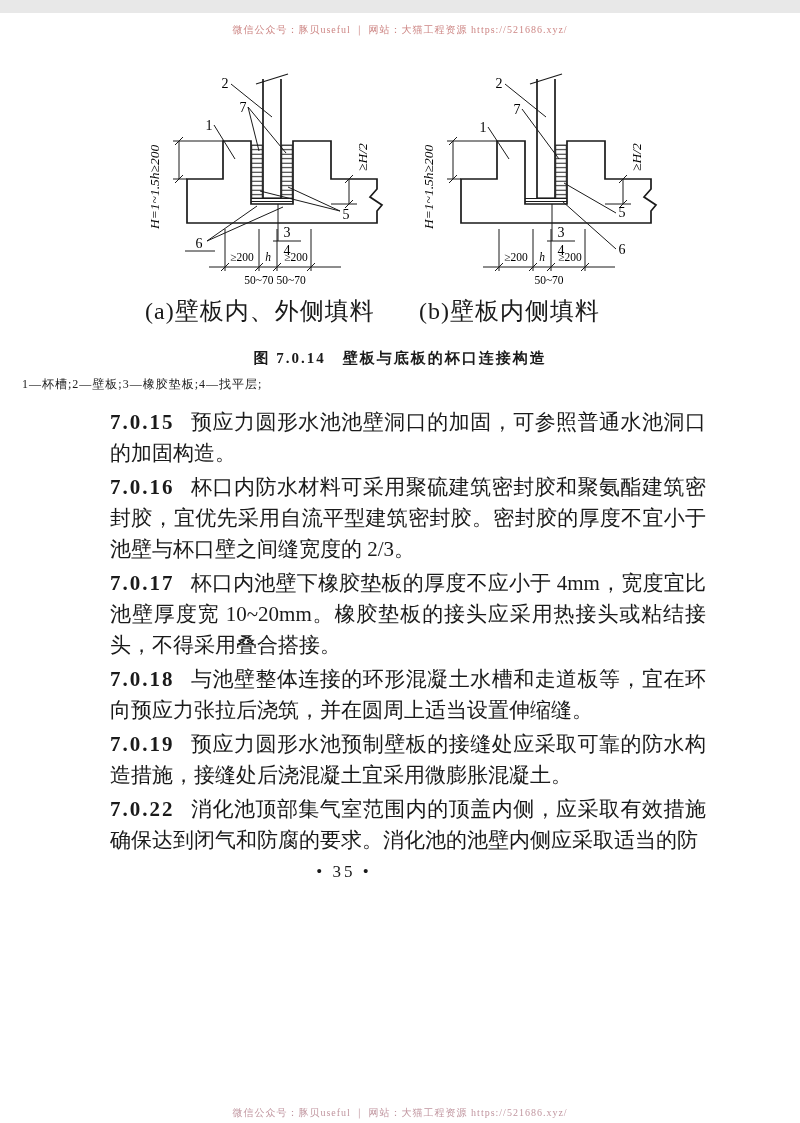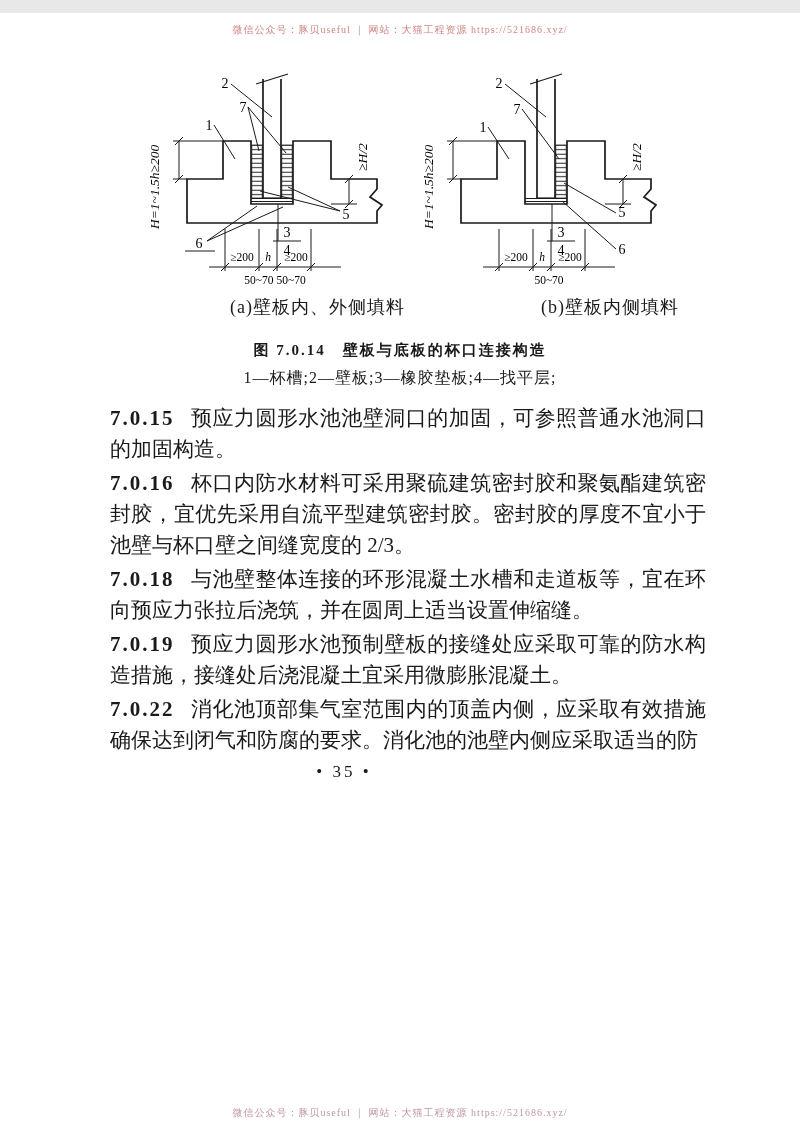"(a)壁板内、外侧填料" .subfig-caption { font-size: 18px -> 24px; text-align: right -> left }
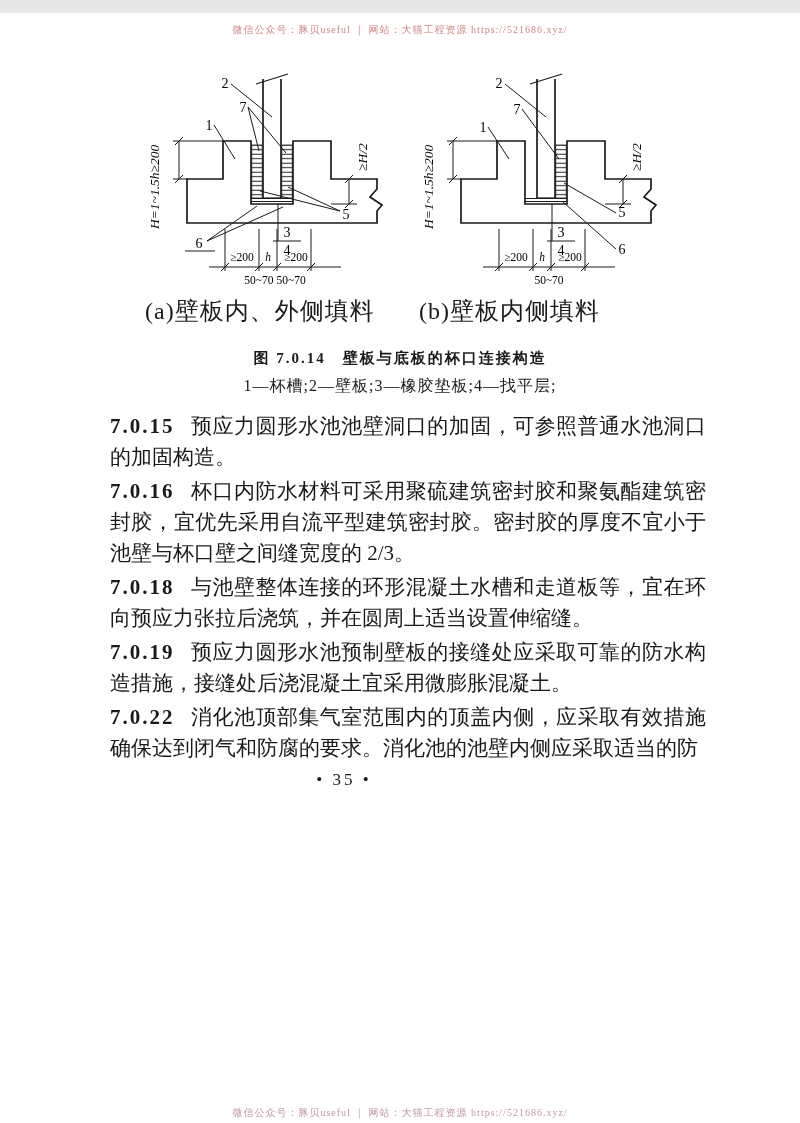"1—杯槽;2—壁板;3—橡胶垫板;4—找平层;" .fig-legend { font-size: 16px -> 12px; padding-left: none -> 22px; text-align: center -> none }
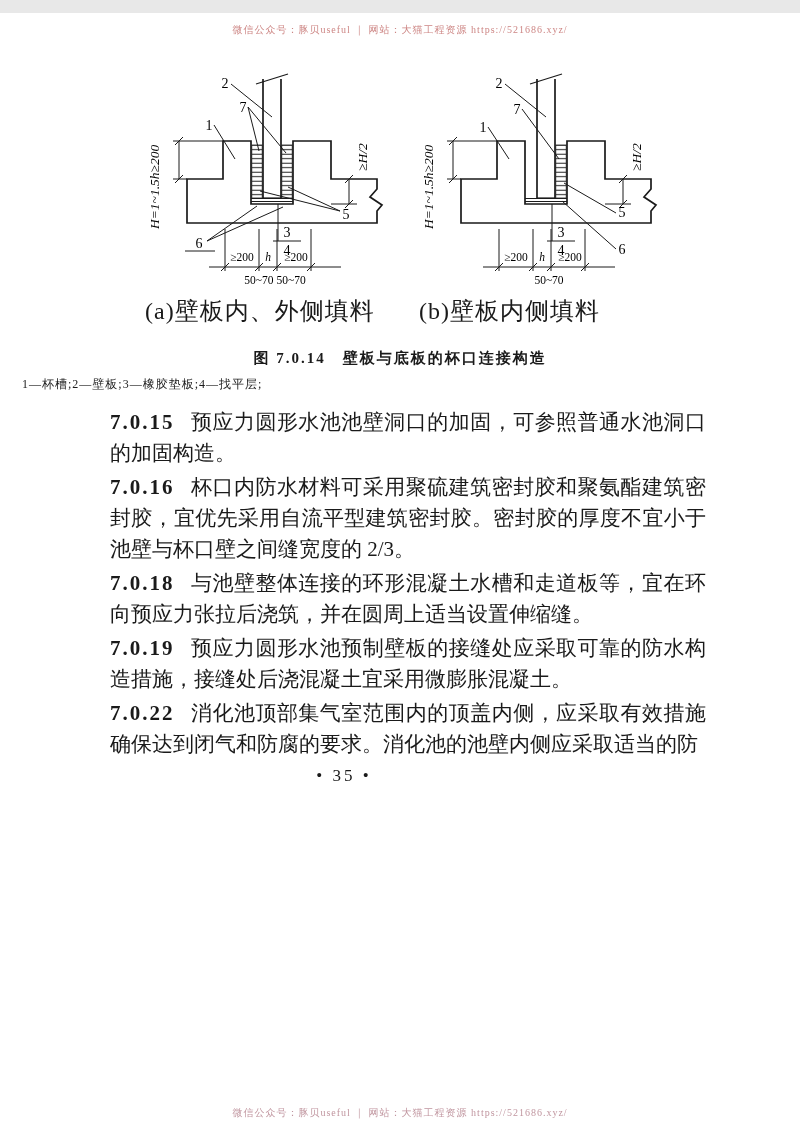"7.0.17 杯口内池壁下橡胶垫板的厚度不应小于 4mm，宽度宜比池壁厚度宽" p.section { html: none -> <p><span>7.0.17</span><span>杯口内池壁下橡胶垫板的厚度不应小于 4mm，宽度宜比池壁厚度宽 10~20mm。橡胶垫板的接头应采用热接头或粘结接头，不得采用叠合搭接。</span></p> }
